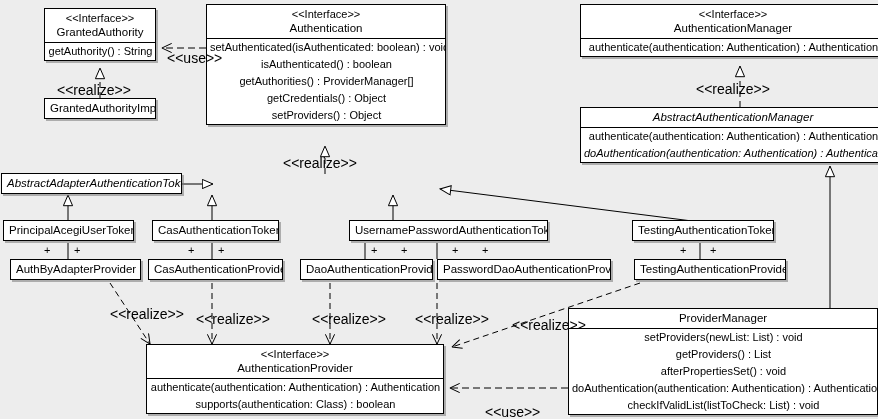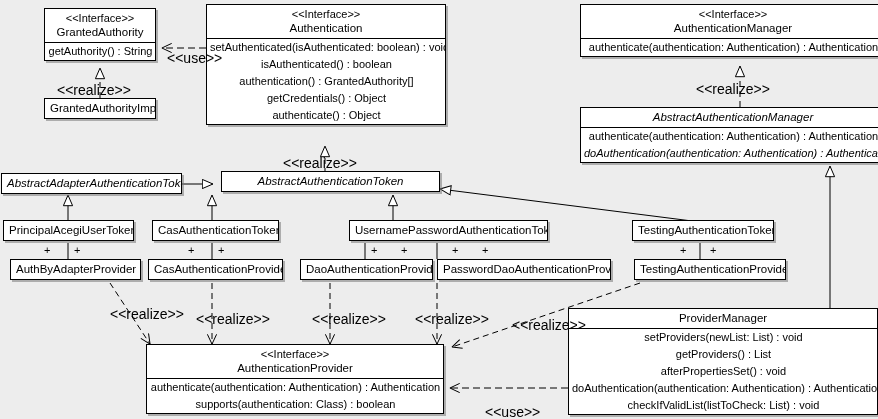"authentication() : GrantedAuthority[]" div.op { text: authentication() : GrantedAuthority -> getAuthorities() : ProviderManager }
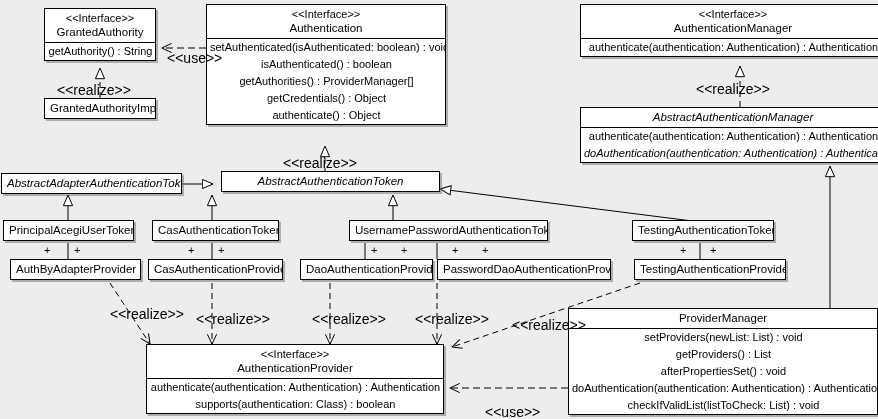"authenticate() : Object" div.op { text: authenticate -> setProviders }
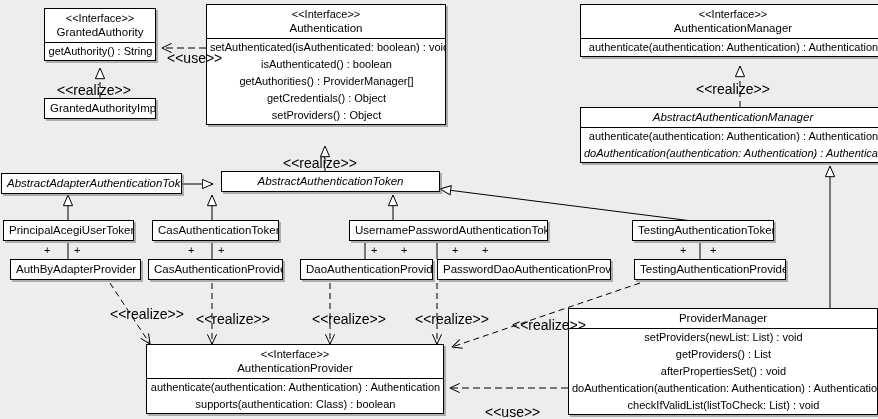"AbstractAuthenticationToken" div.uclass { html: <div> <div> <span>AbstractAuthenticationToken</span> </div> </div> -> none }
